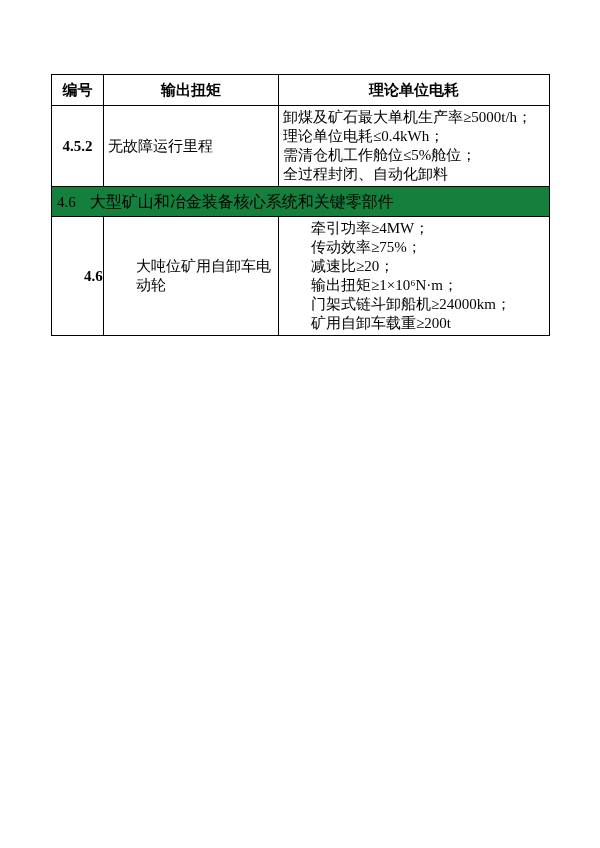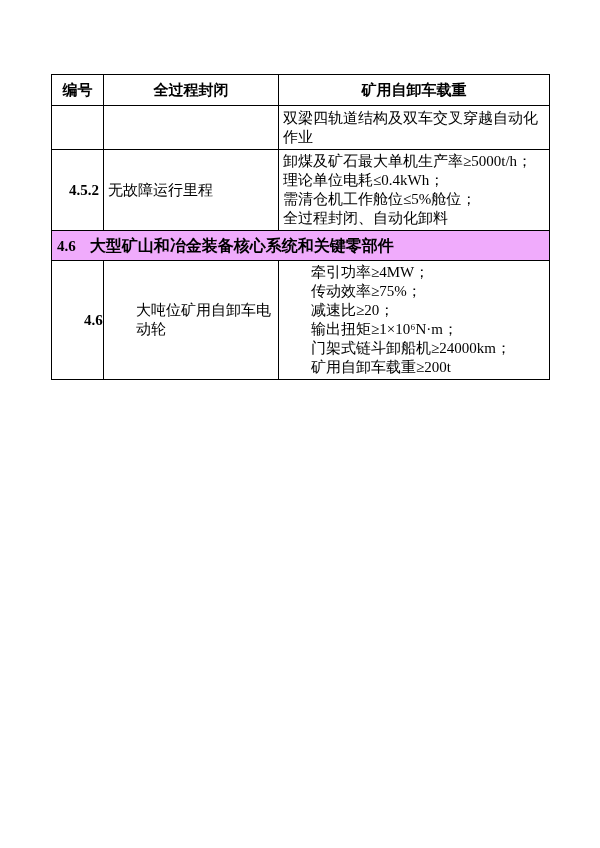"全过程封闭" th { text: 全过程封闭 -> 输出扭矩 }
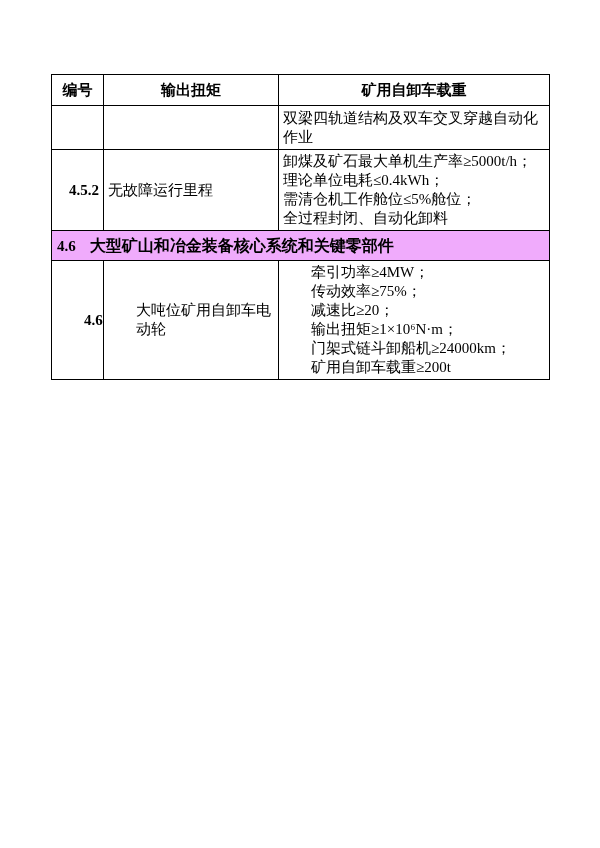"矿用自卸车载重" th { text: 矿用自卸车载重 -> 理论单位电耗 }
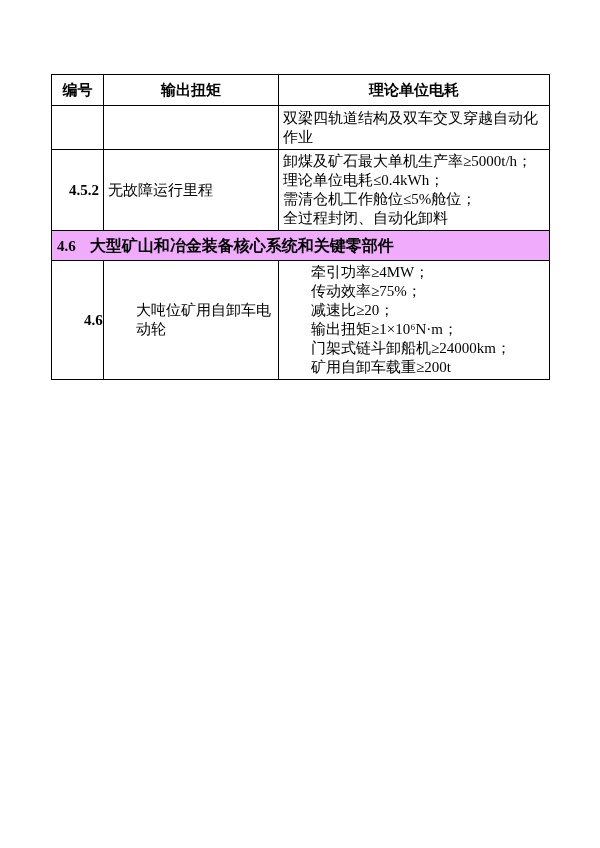"双梁四轨道结构及双车交叉穿越自动化作业" tr.row-cont { html: <tr> <td></td> <td></td> <td> <span>双梁四轨道结构及双车交叉穿越自动化作业</span> </td> </tr> -> none }
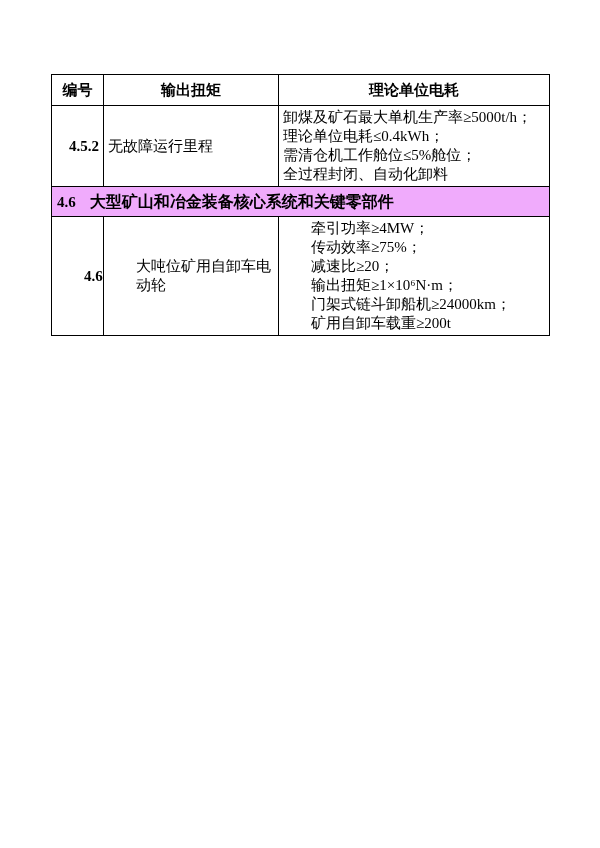"4.5.2" td.cell-id { text-align: right -> center }
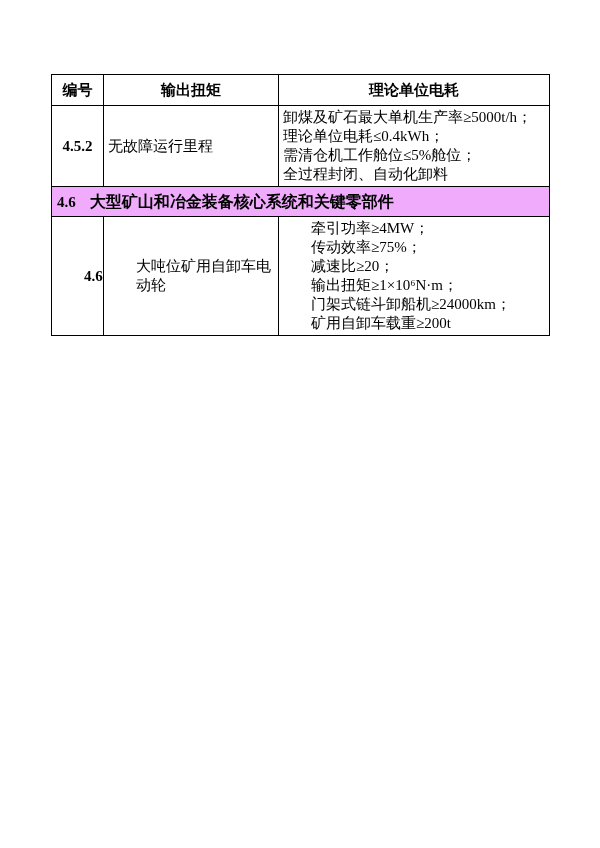"4.6 大型矿山和冶金装备核心系统和关键零部件" tr.section-row td { background: #f0abfc -> #15803d; font-weight: bold -> normal }
